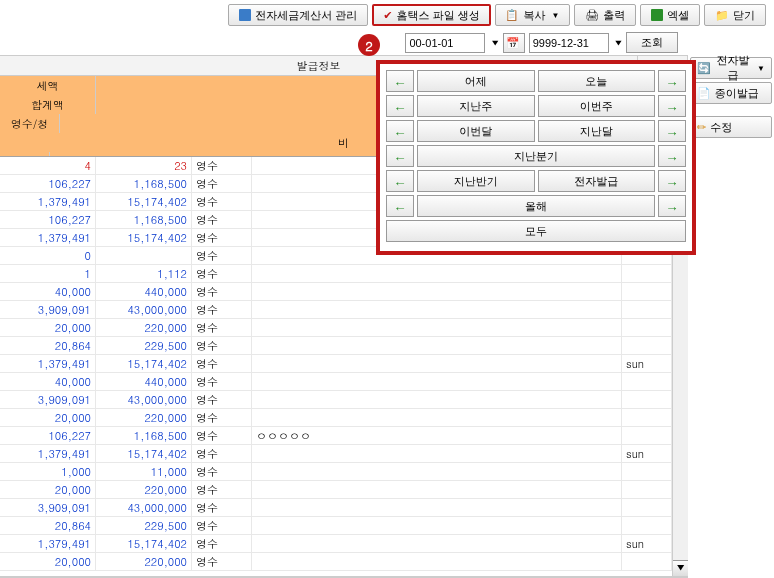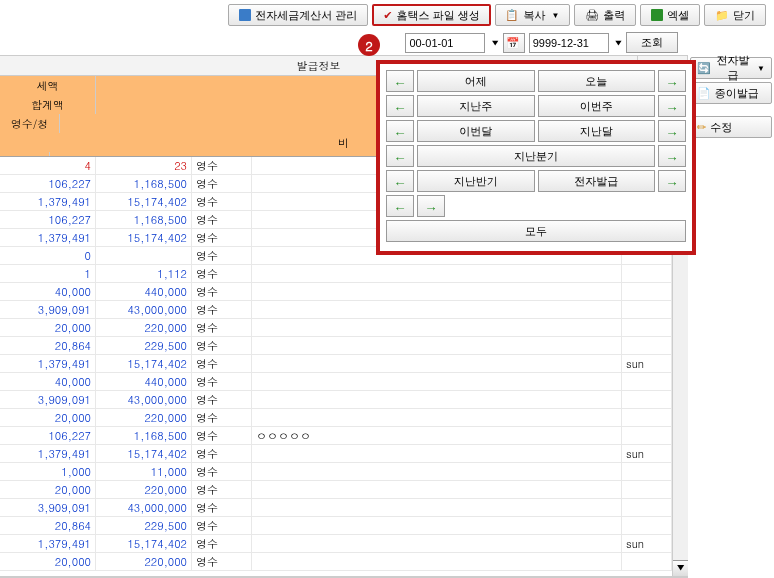"올해" button.period-btn { html: none -> <button>올해</button> }
